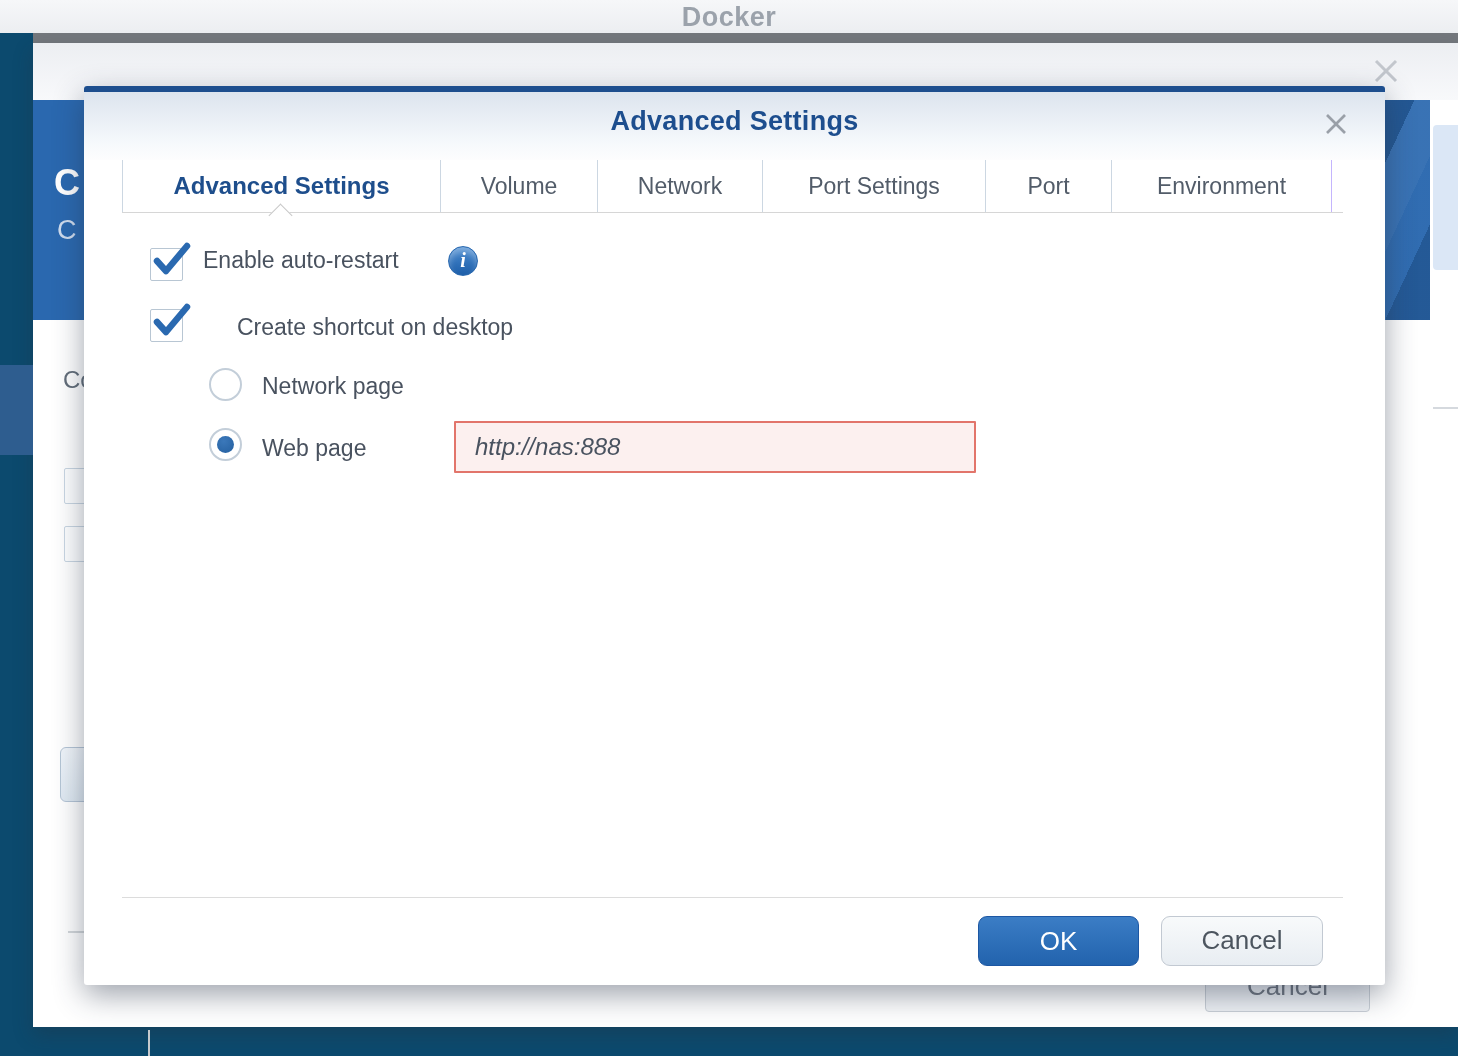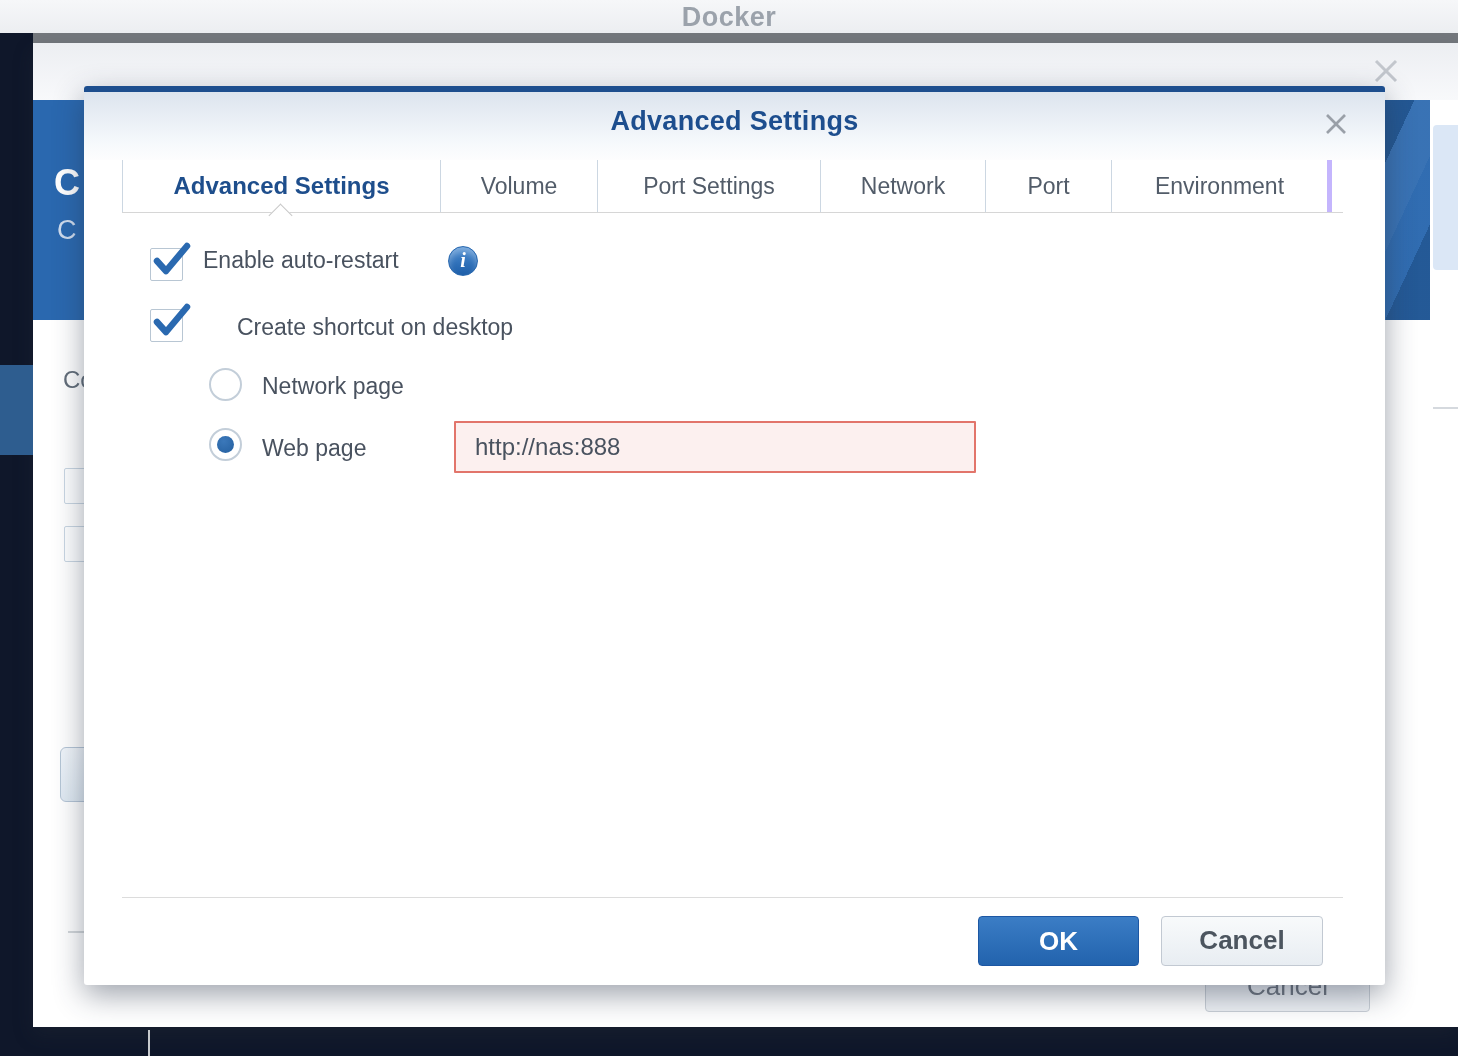"Docker" .stage { background: #0f172a -> #0c4a6e }
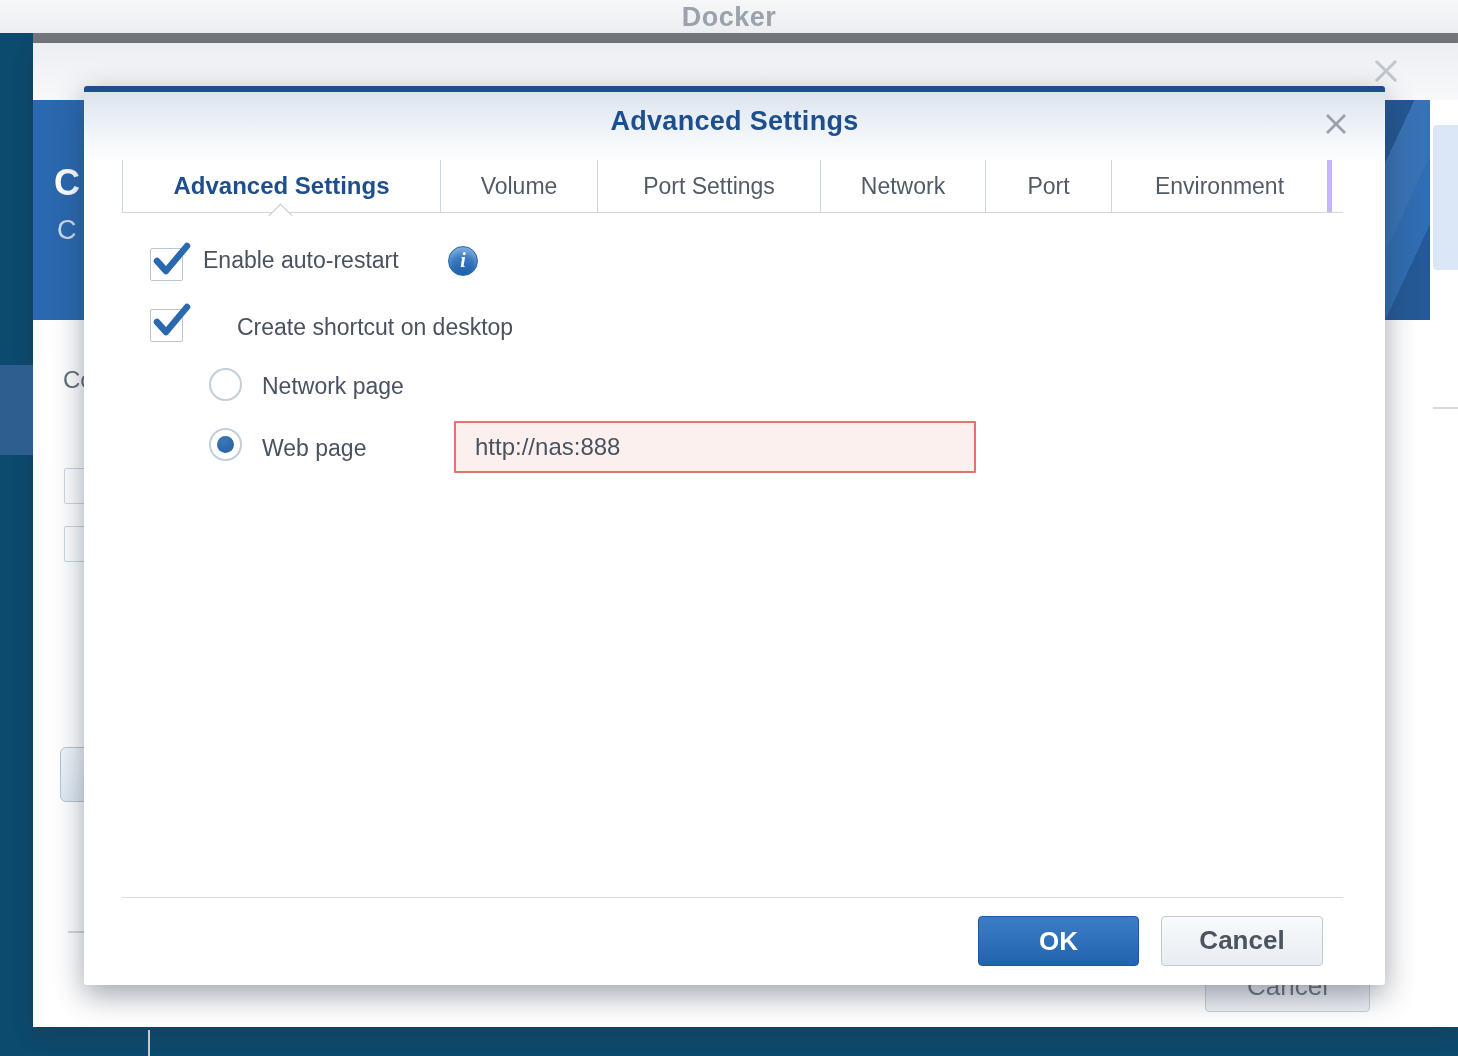"Port Settings" div.tab { order: before "Network" -> after "Network" }
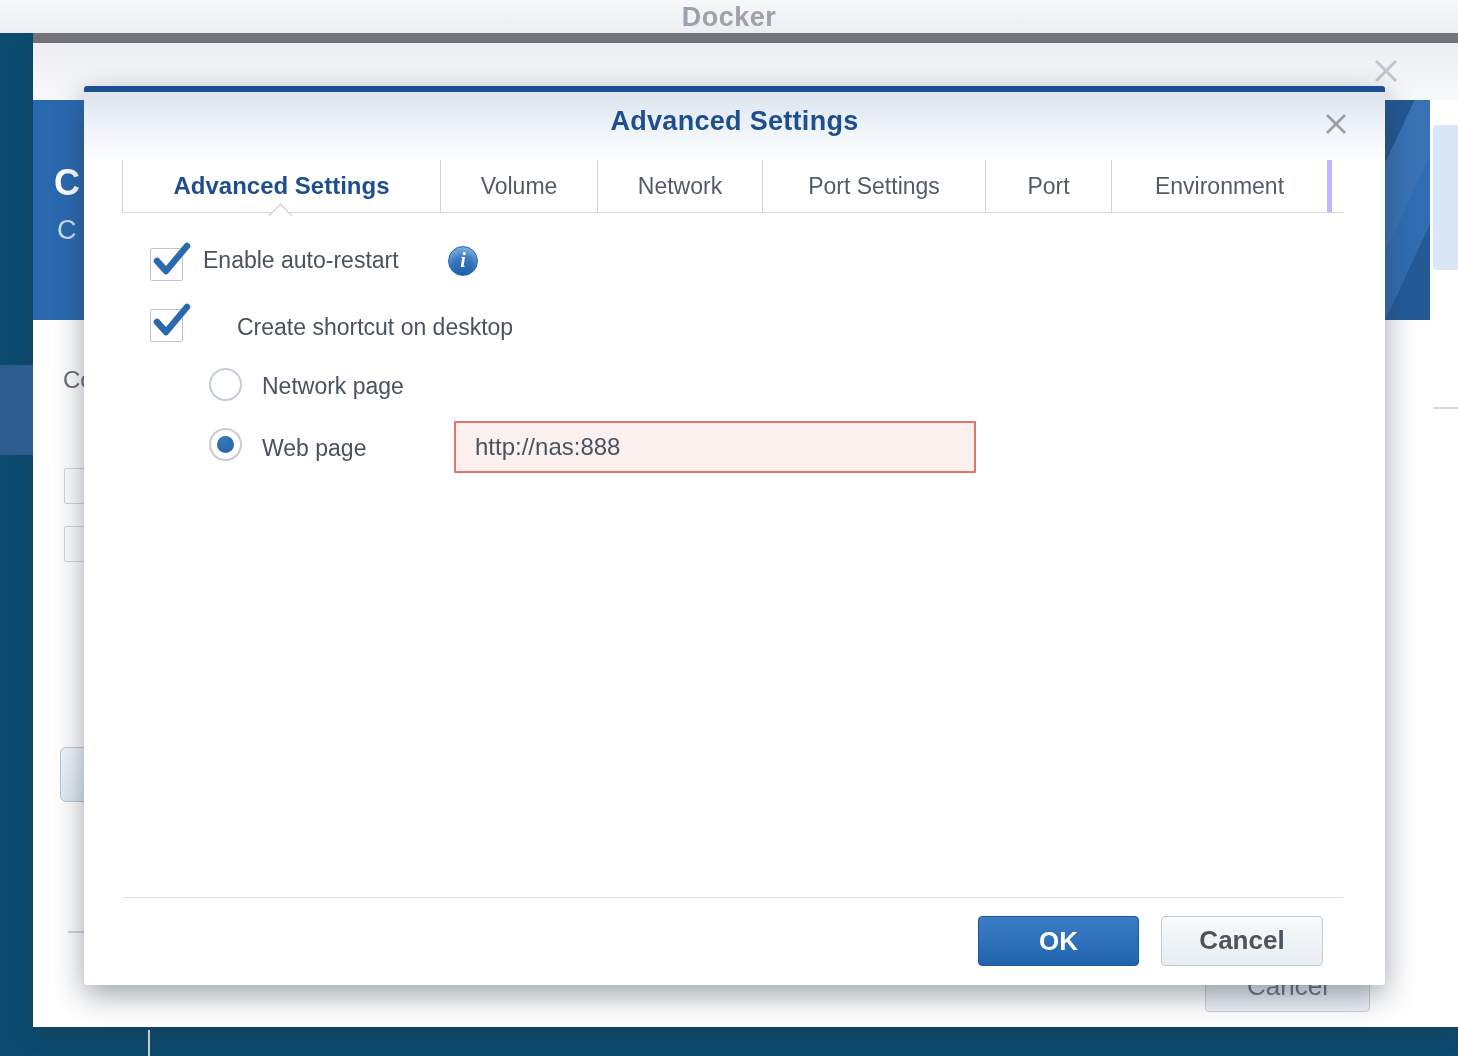"Environment" .tab:last-child { border-right: 5px solid #c4b5fd -> 1px solid #c4b5fd }
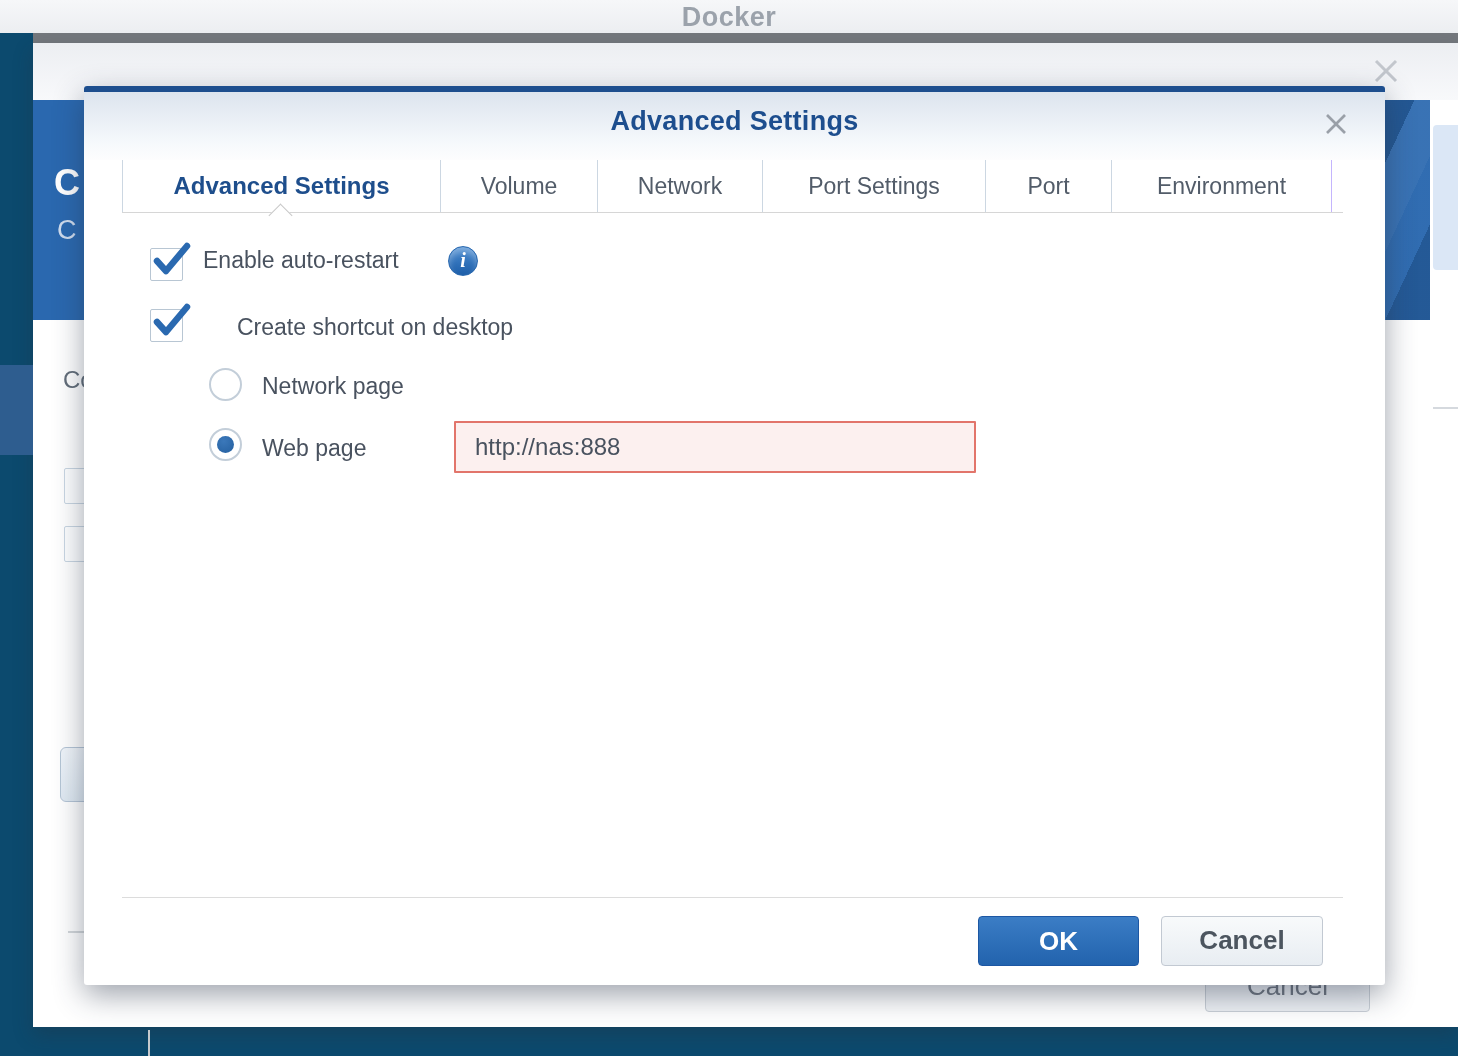"http://nas:888" .url-input { font-style: none -> italic }
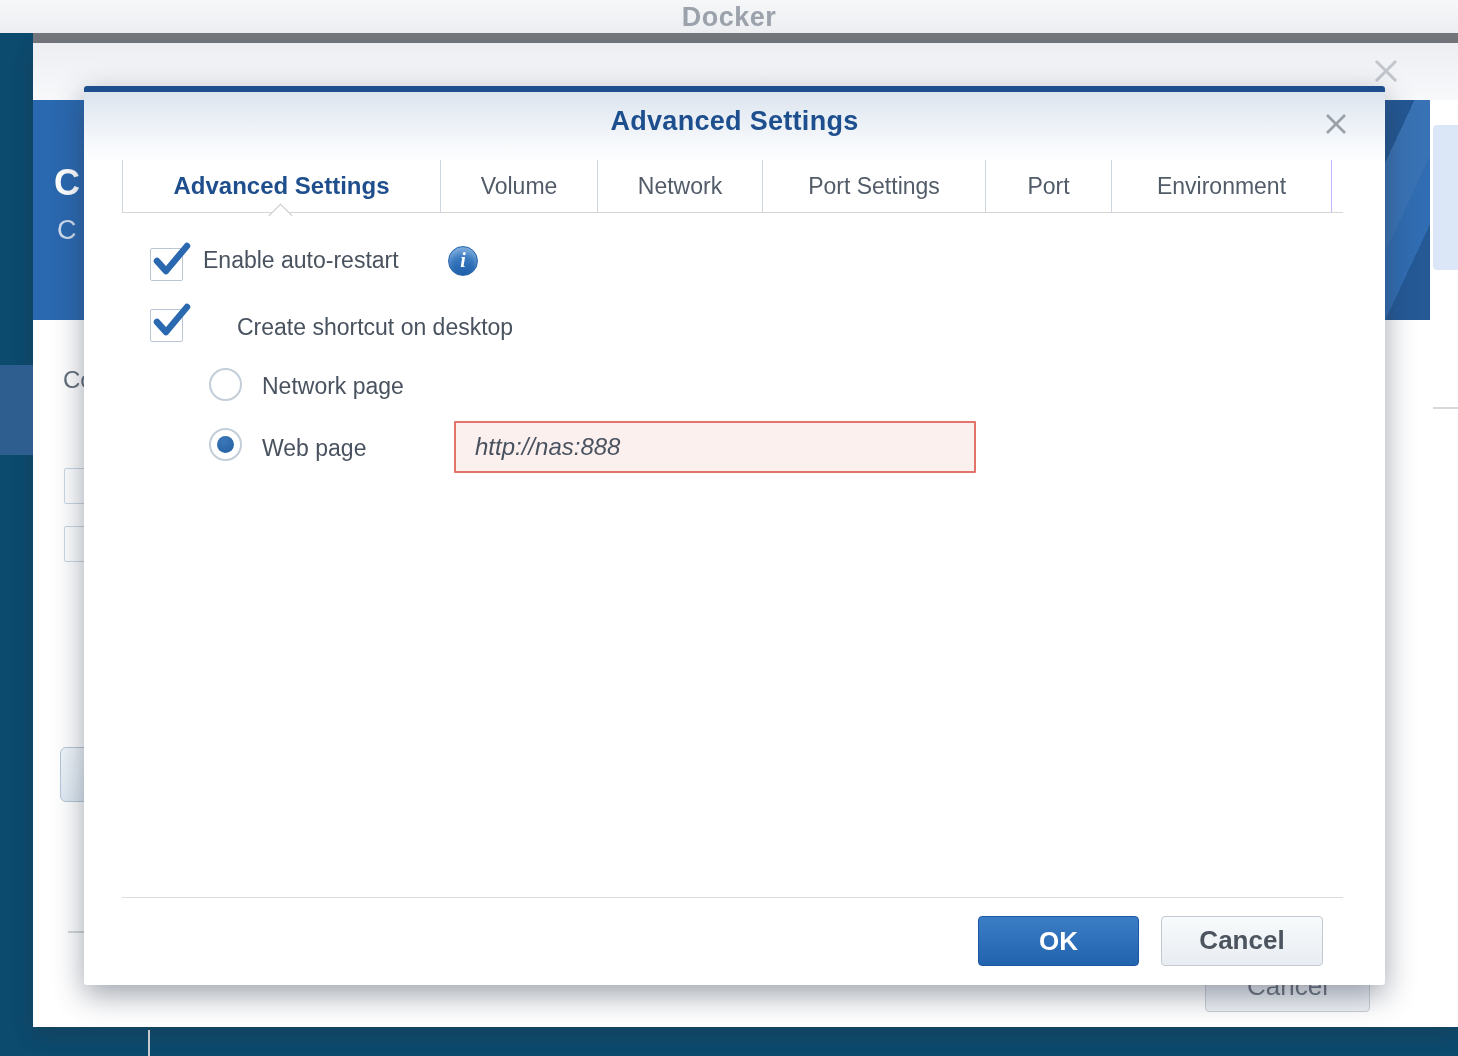"OK" .btn { border-radius: 4px -> 9px; font-weight: bold -> none }
